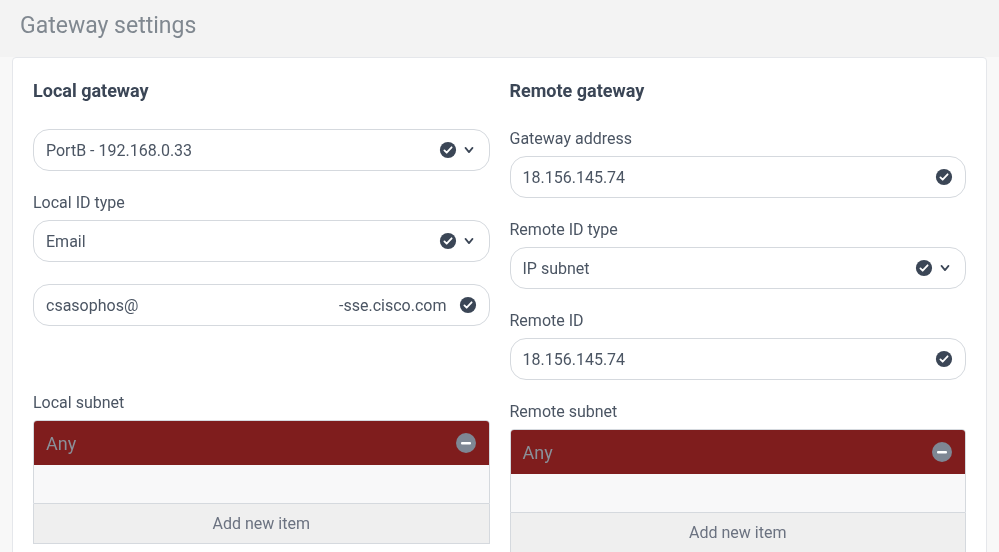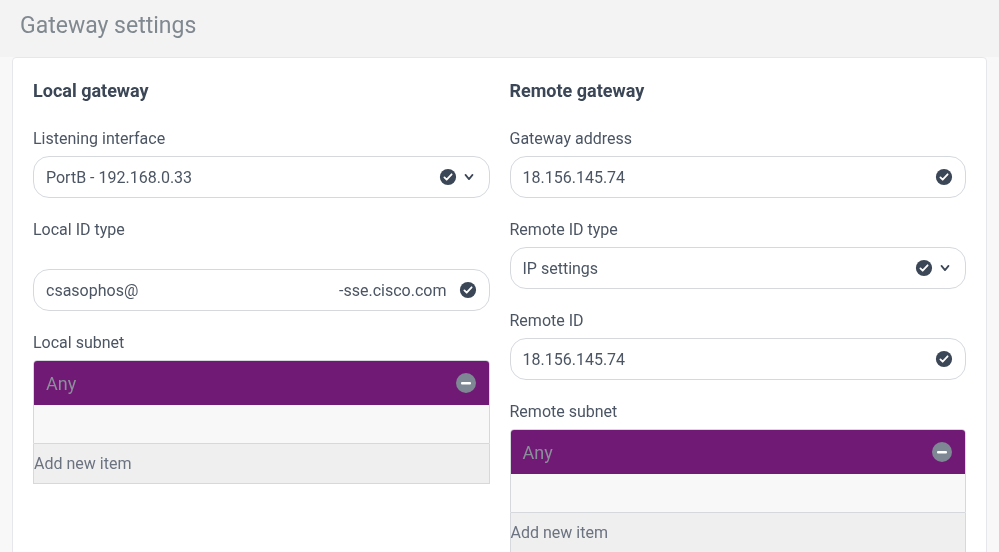"Listening interface" div.field-label { html: <div>Listening interface</div> -> none }
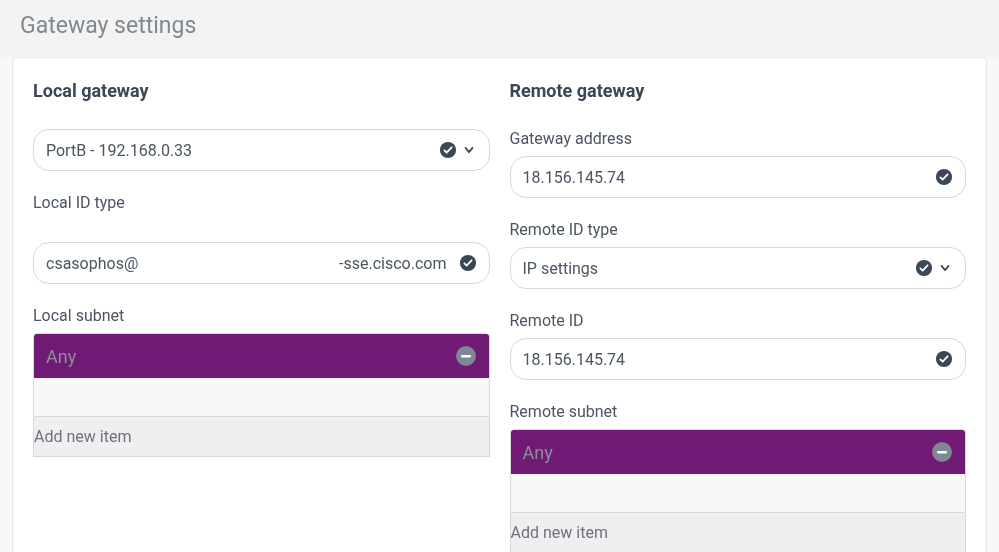"Email" div.select-input { html: none -> <div> <span>Email</span> <span> <svg> <circle></circle> <path></path> </svg> </span> <span> <svg> <path></path> </svg> </span> </div> }
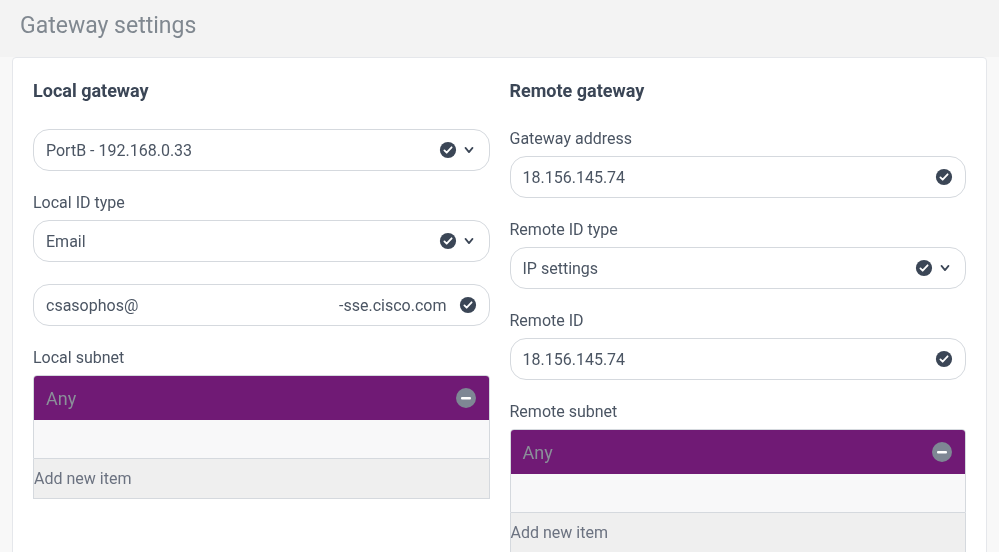"IP settings" span.value { text: settings -> subnet }
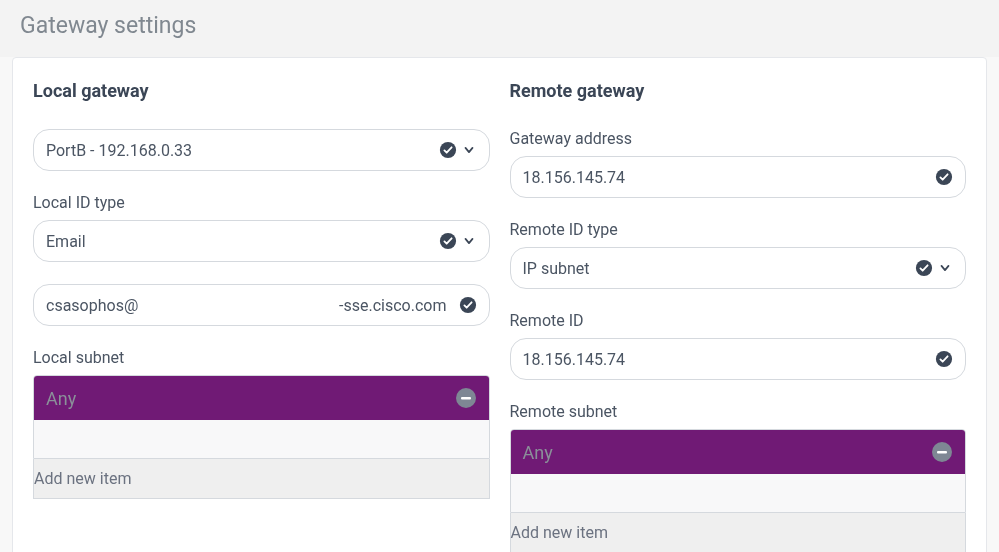"Local subnet" div.field-group { margin-top: none -> 45px }
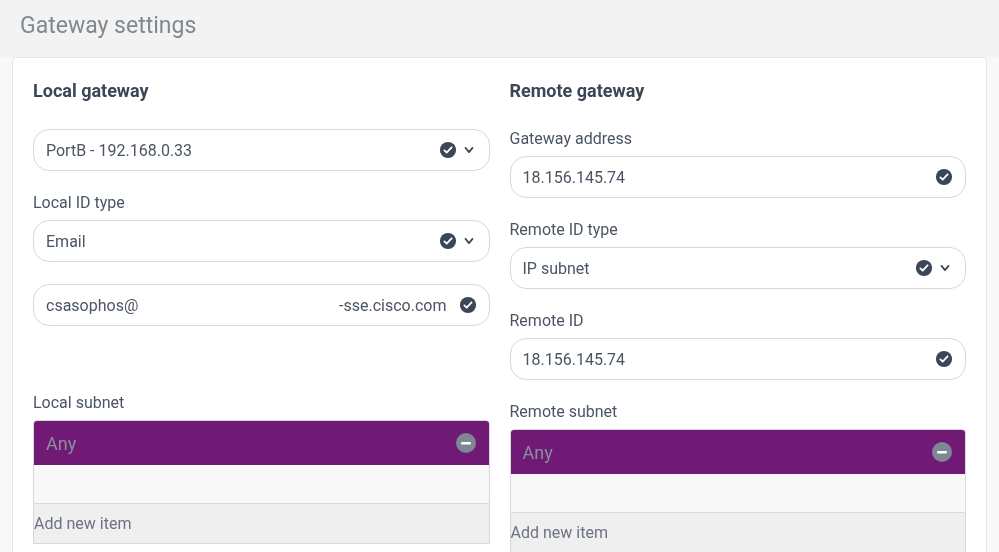"Any" .subnet-item { background: #701a75 -> #7f1d1d }
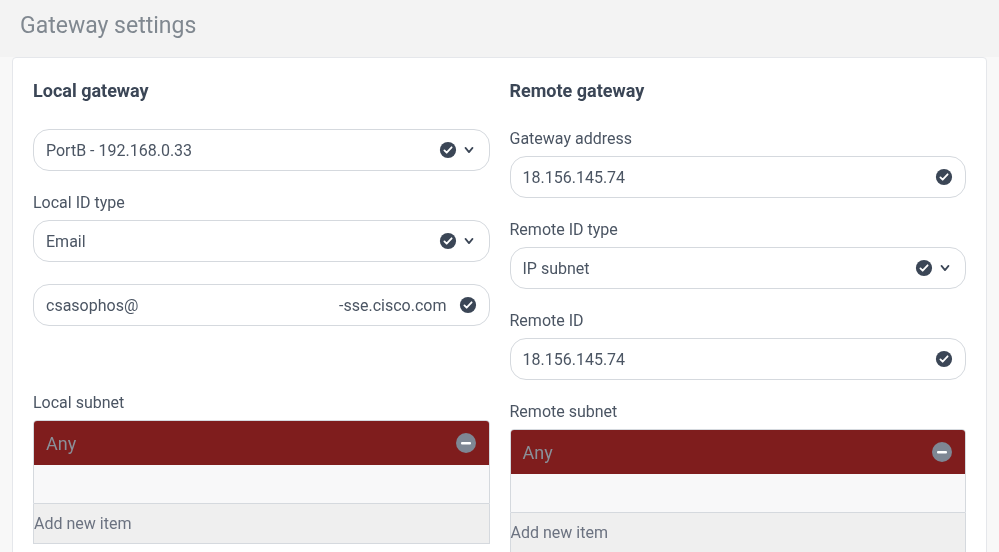"Add new item" .add-new-item { justify-content: none -> center }
